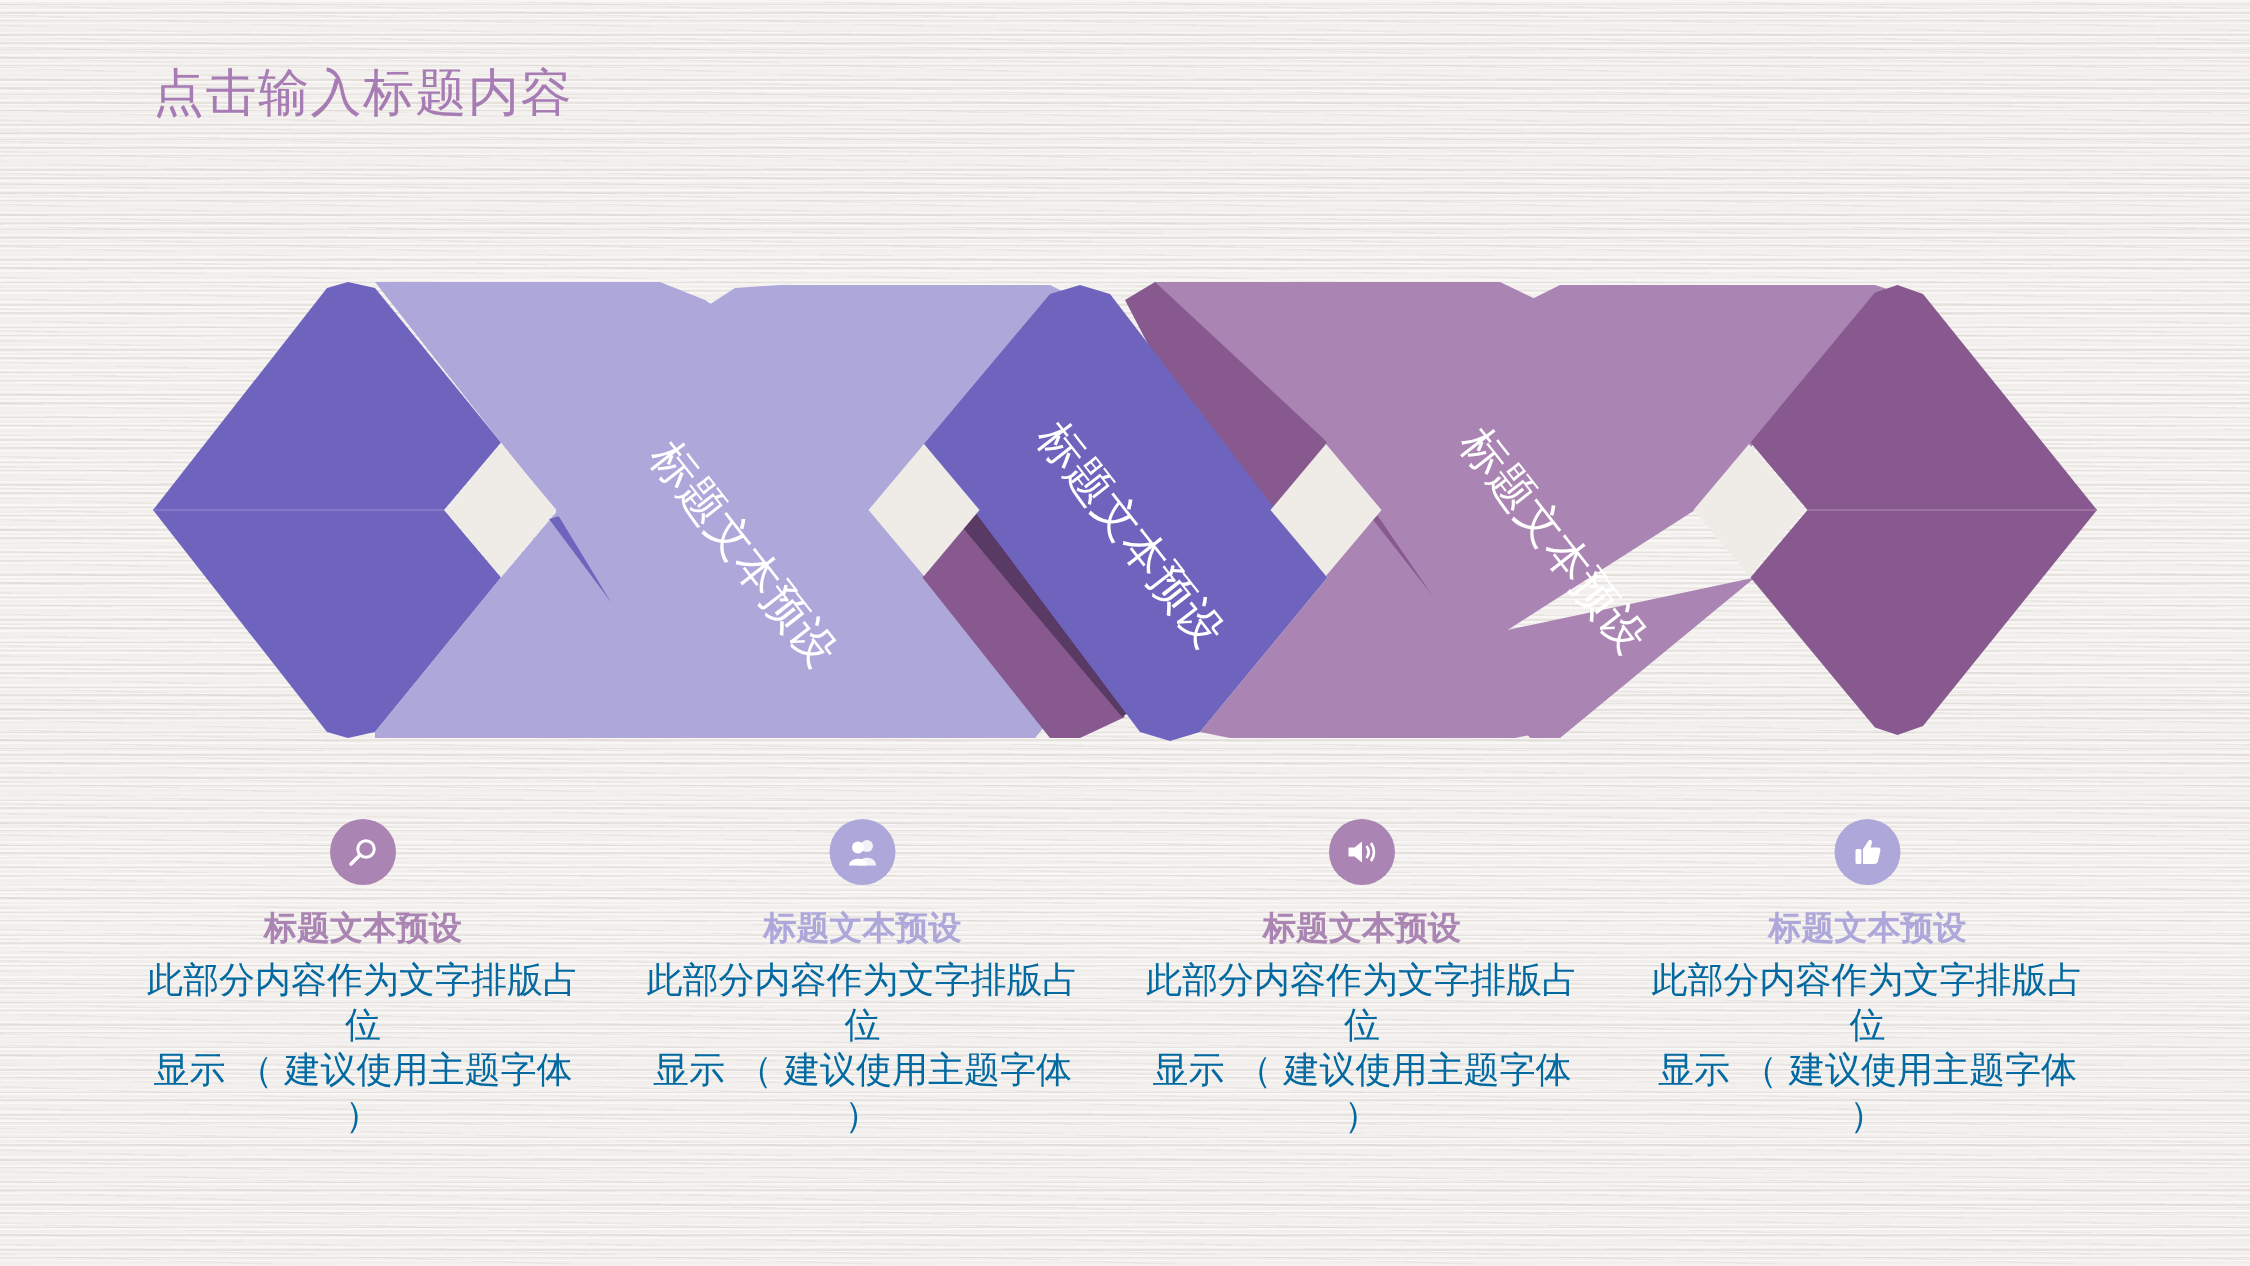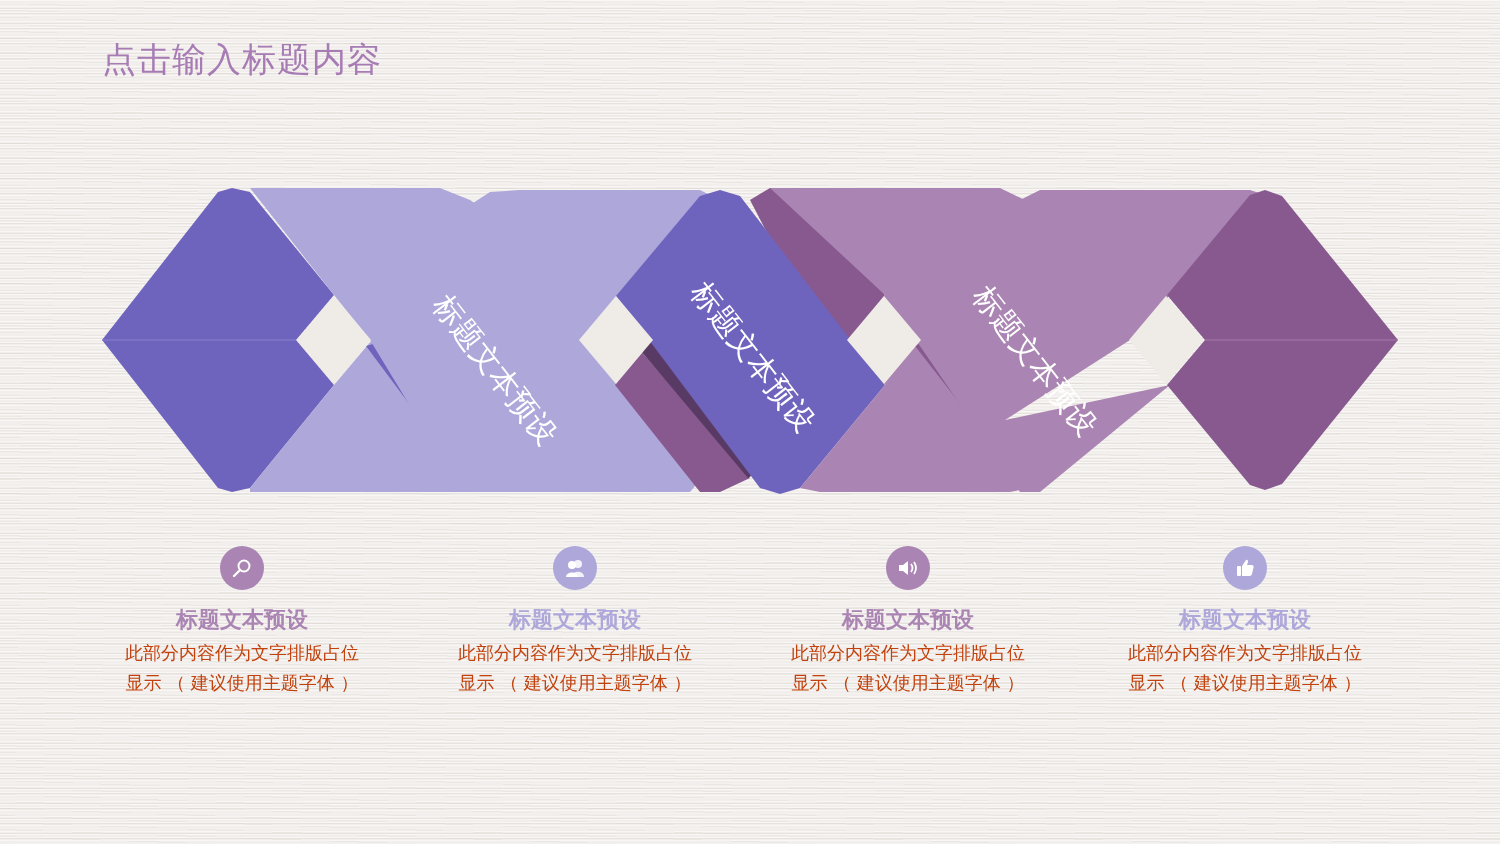"点击输入标题内容" .page-title { font-family: Liberation Mono, monospace -> none }
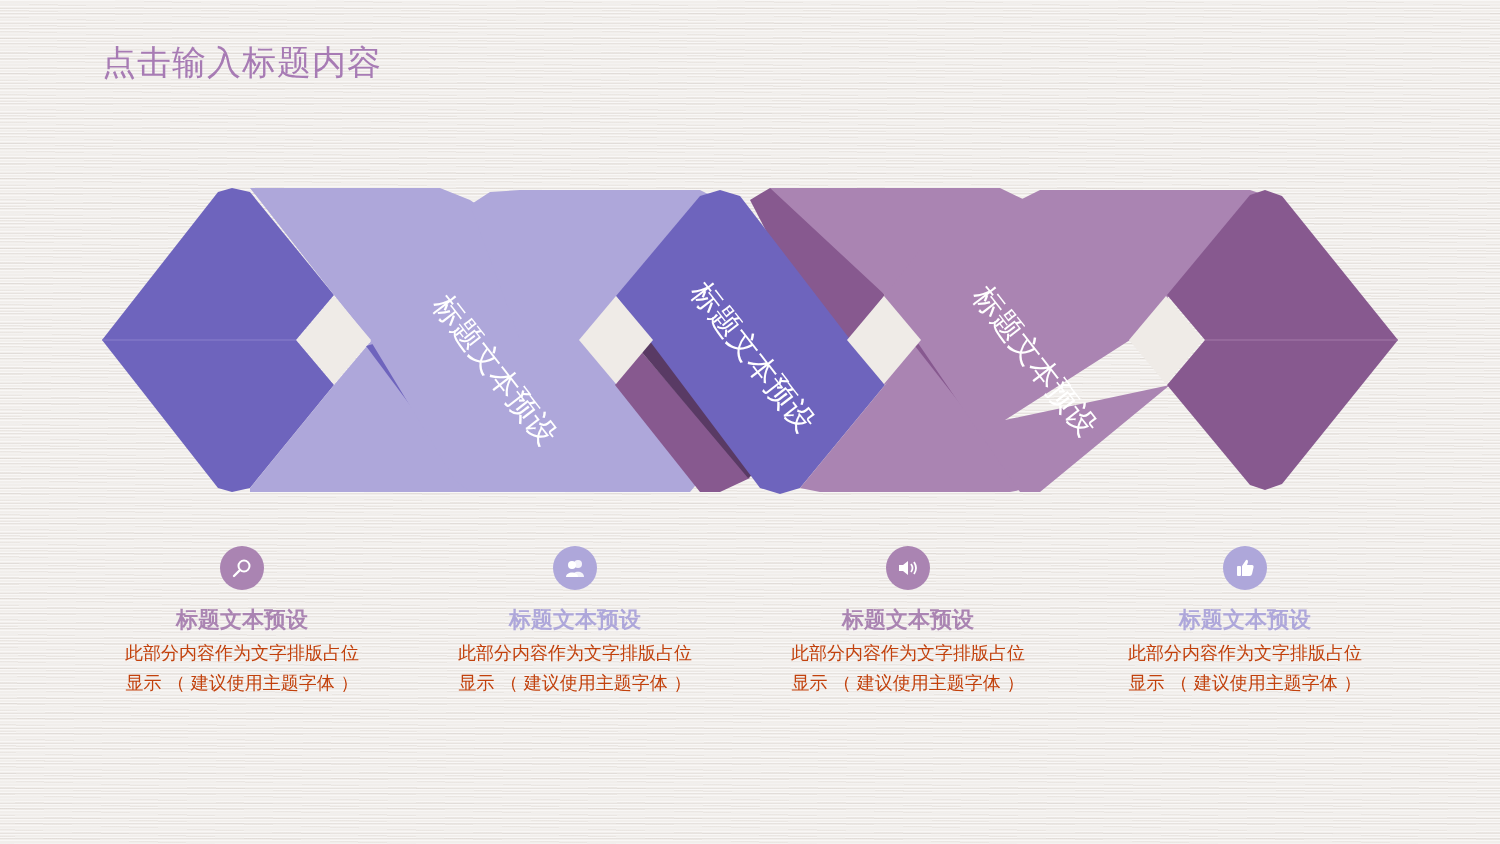"此部分内容作为文字排版占位" .card-body { color: #c2410c -> #0369a1; font-size: 18px -> 24px }
